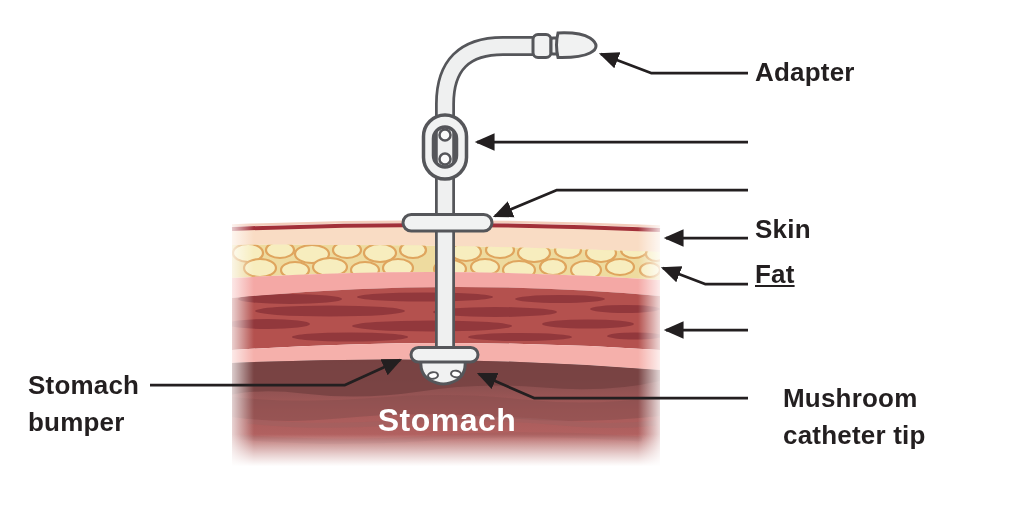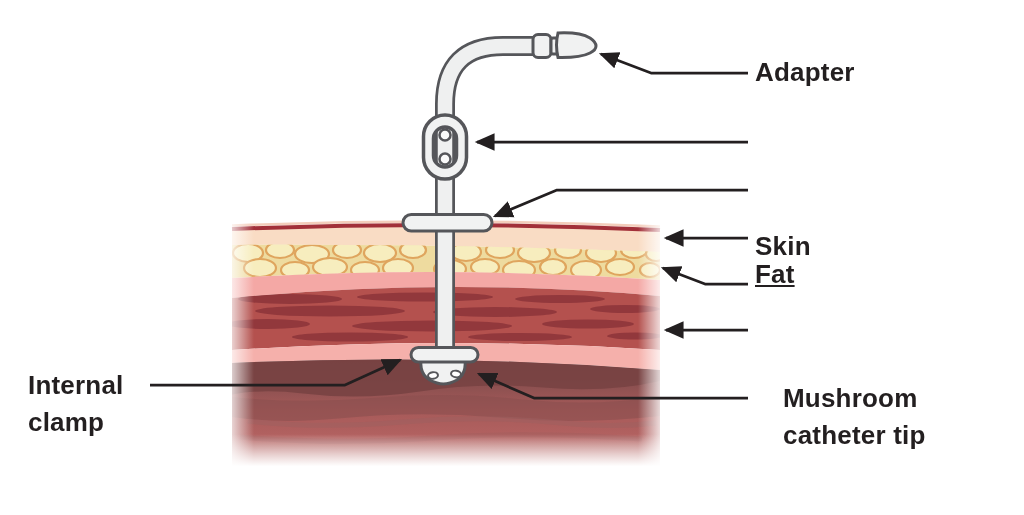"Skin" .lbl-skin { top: 231px -> 214px }
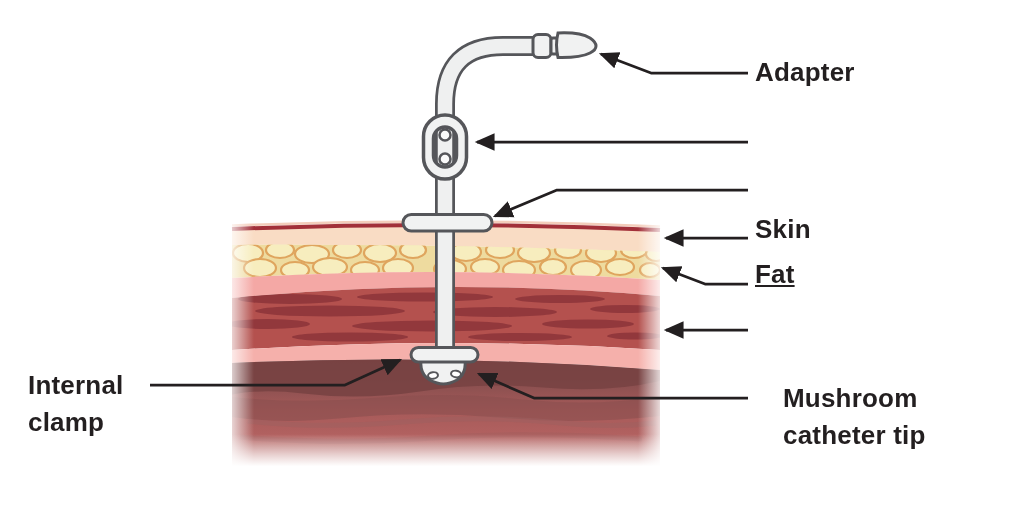"Internal clamp" div.lbl { text: Internal clamp -> Stomach bumper }
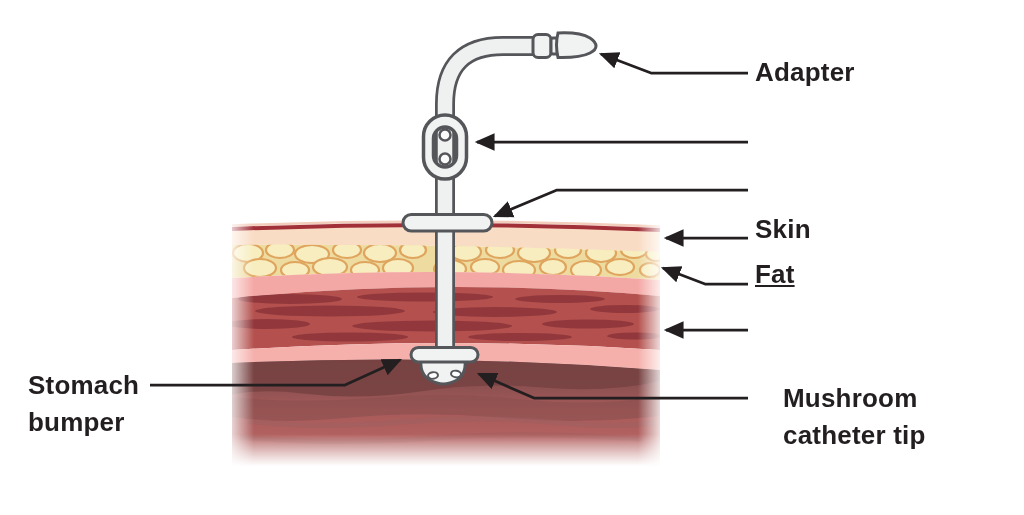"Stomach" div.lbl { html: none -> <div>Stomach</div> }
